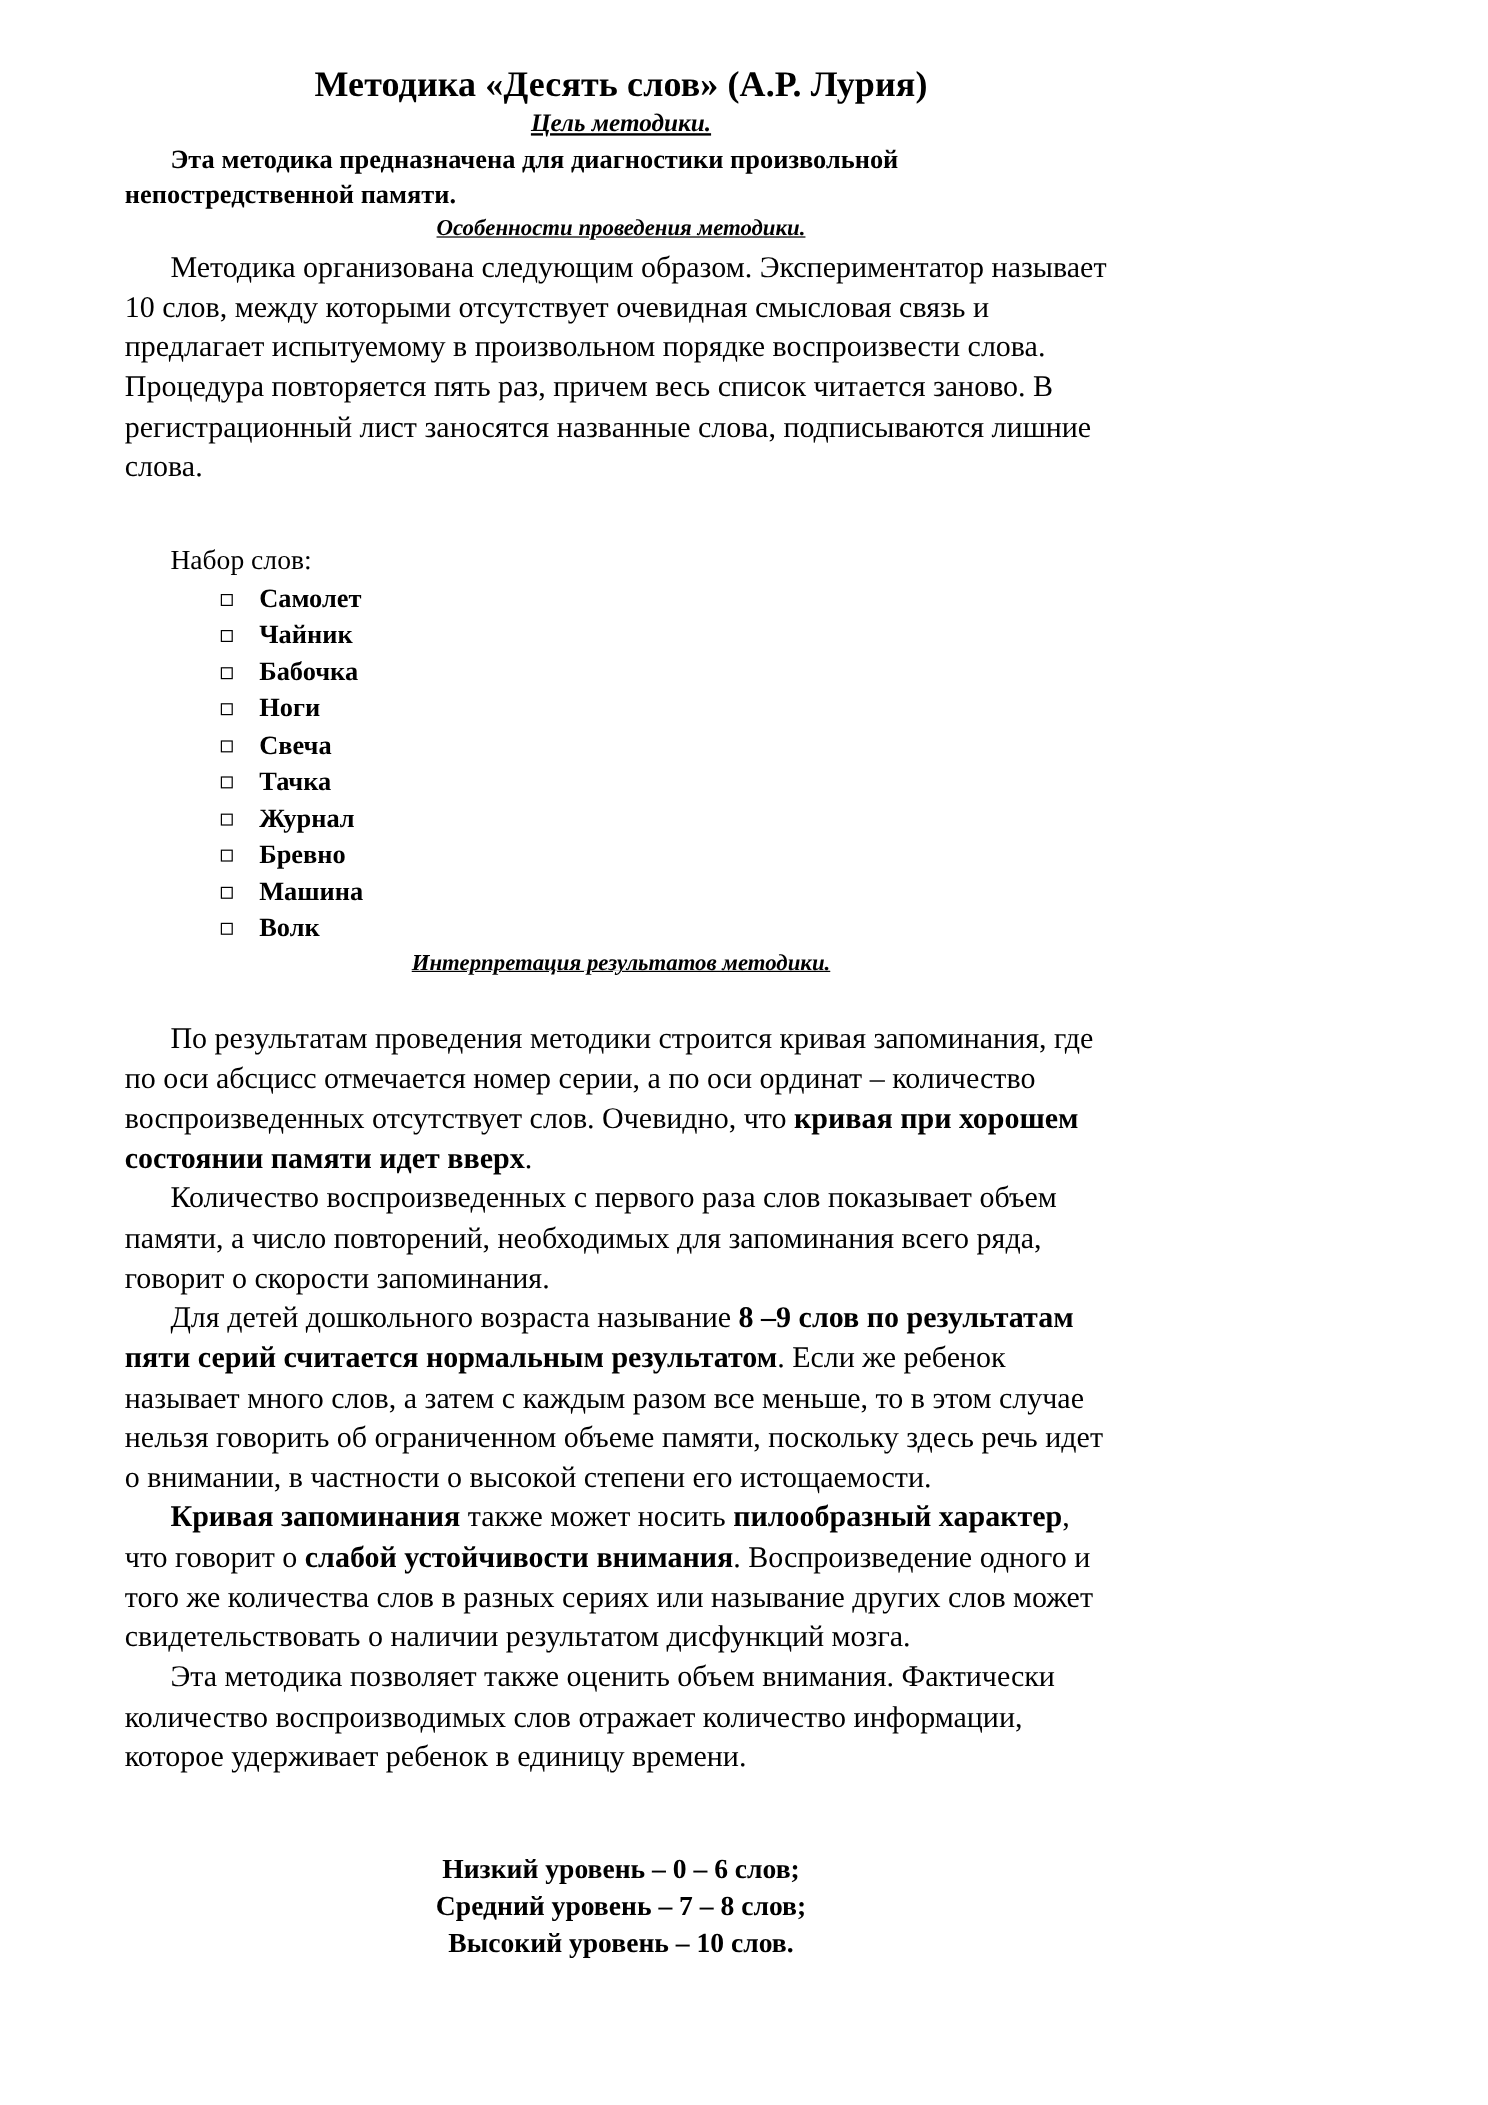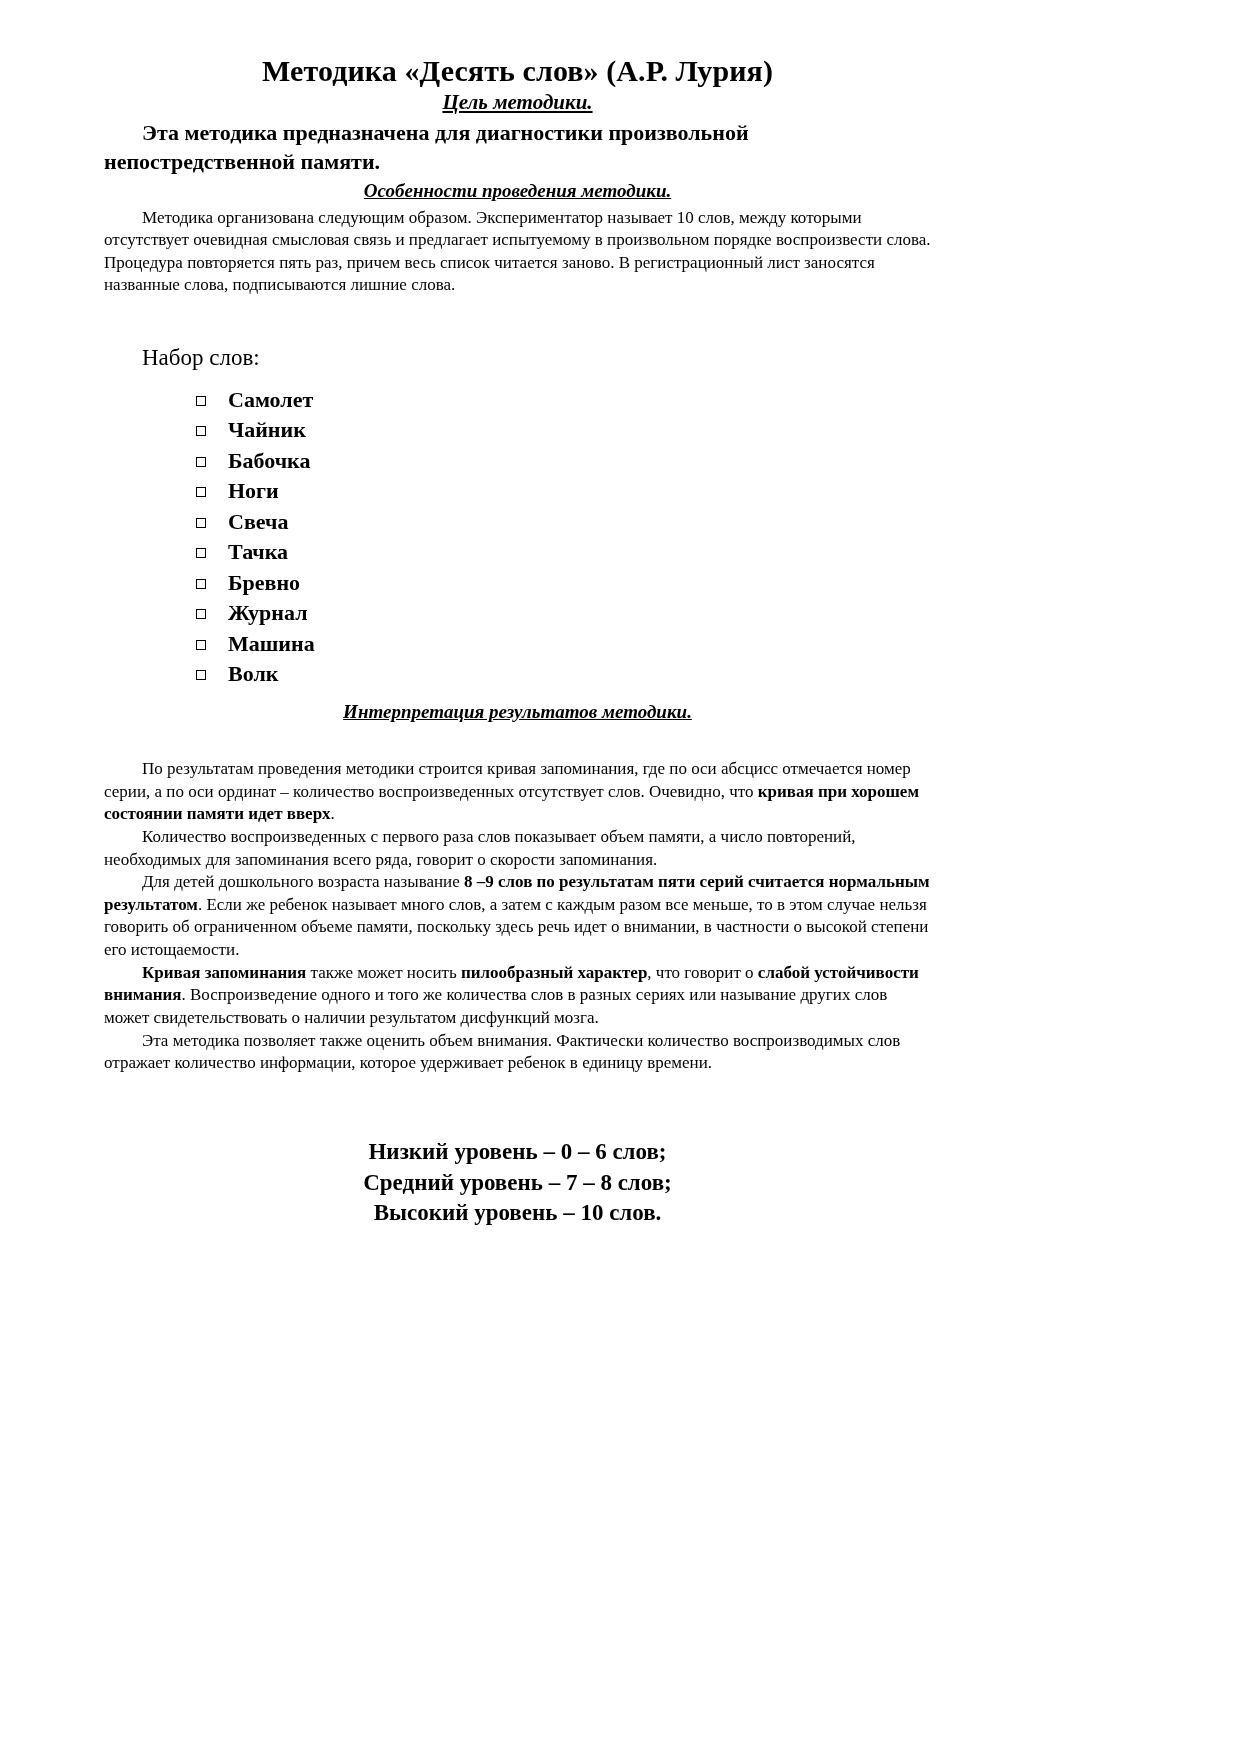"Методика организована следующим образом." p.body-par { font-size: 17px -> 25px }
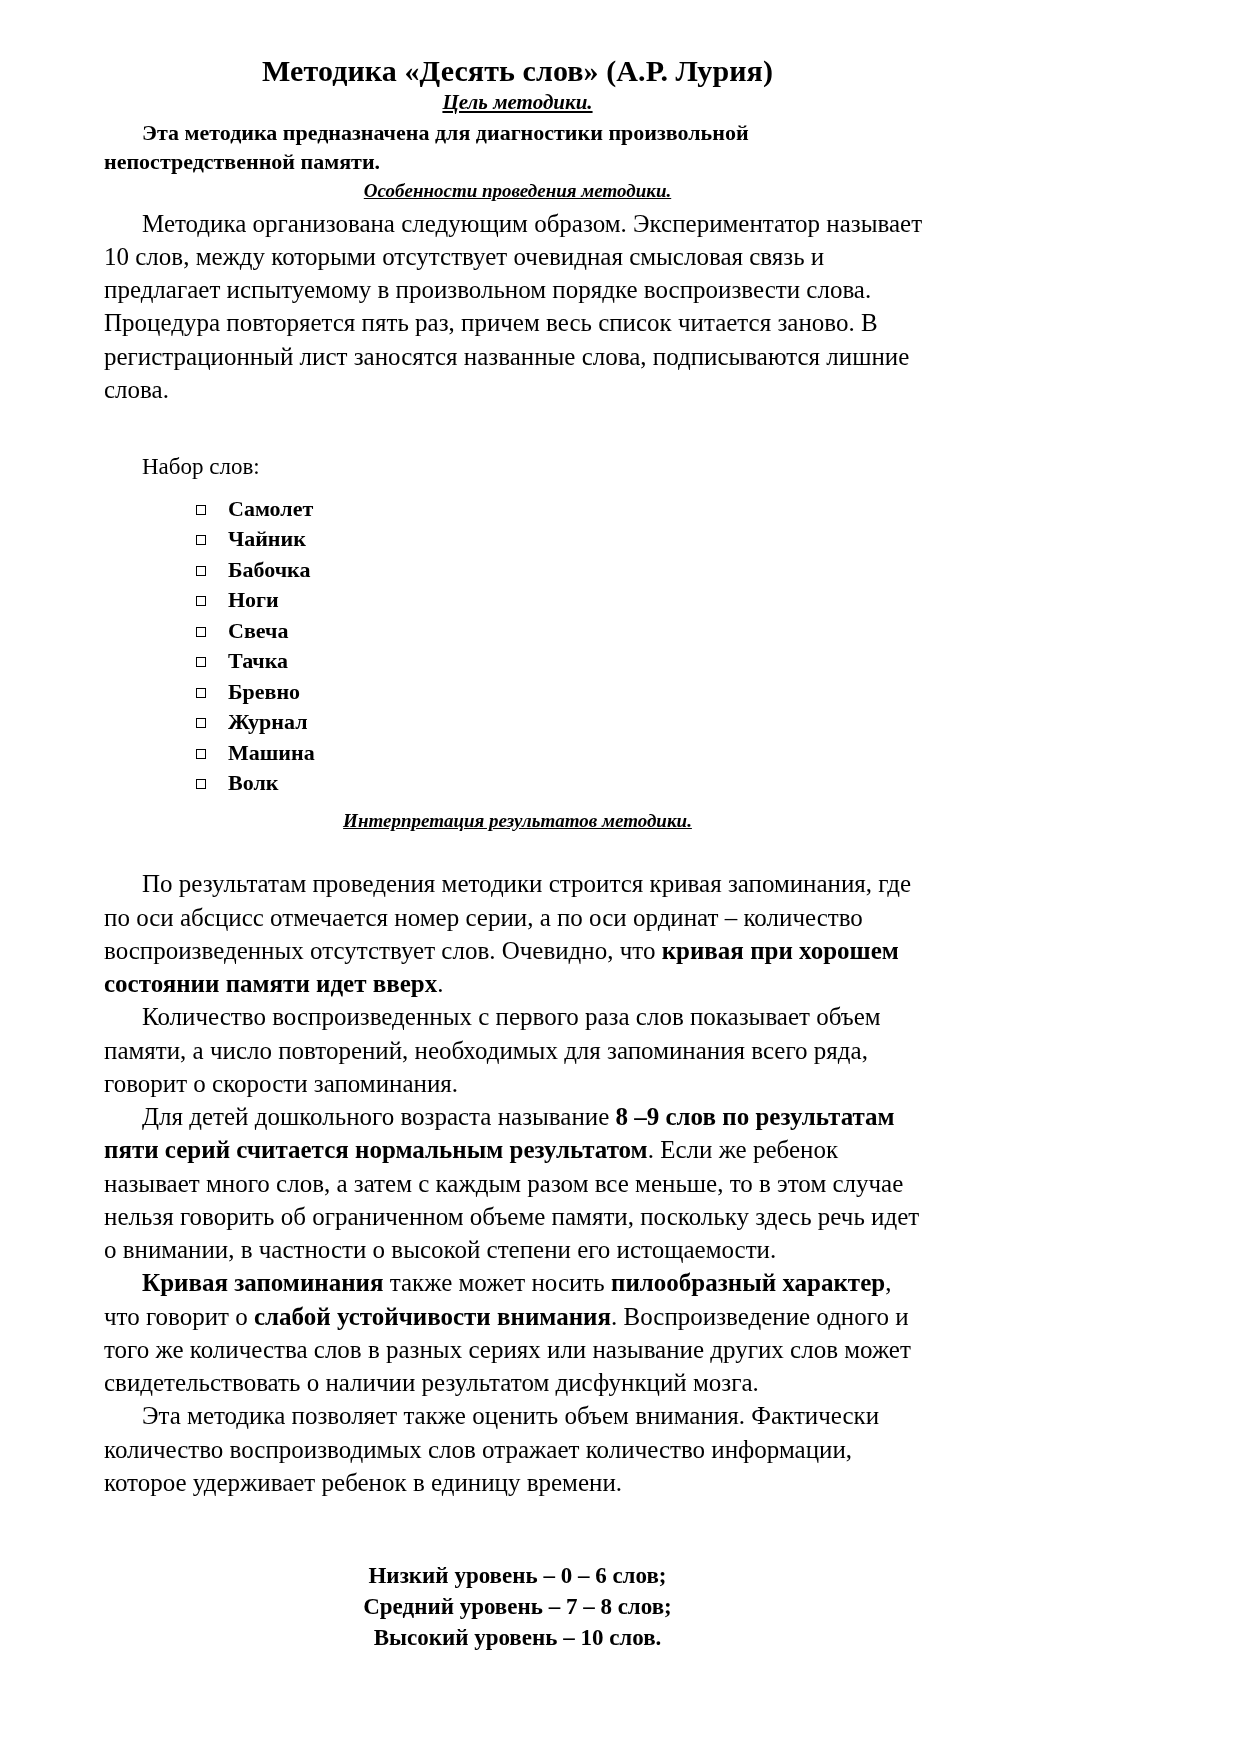"Самолет" ul.word-list { margin: 12px -> 0 }
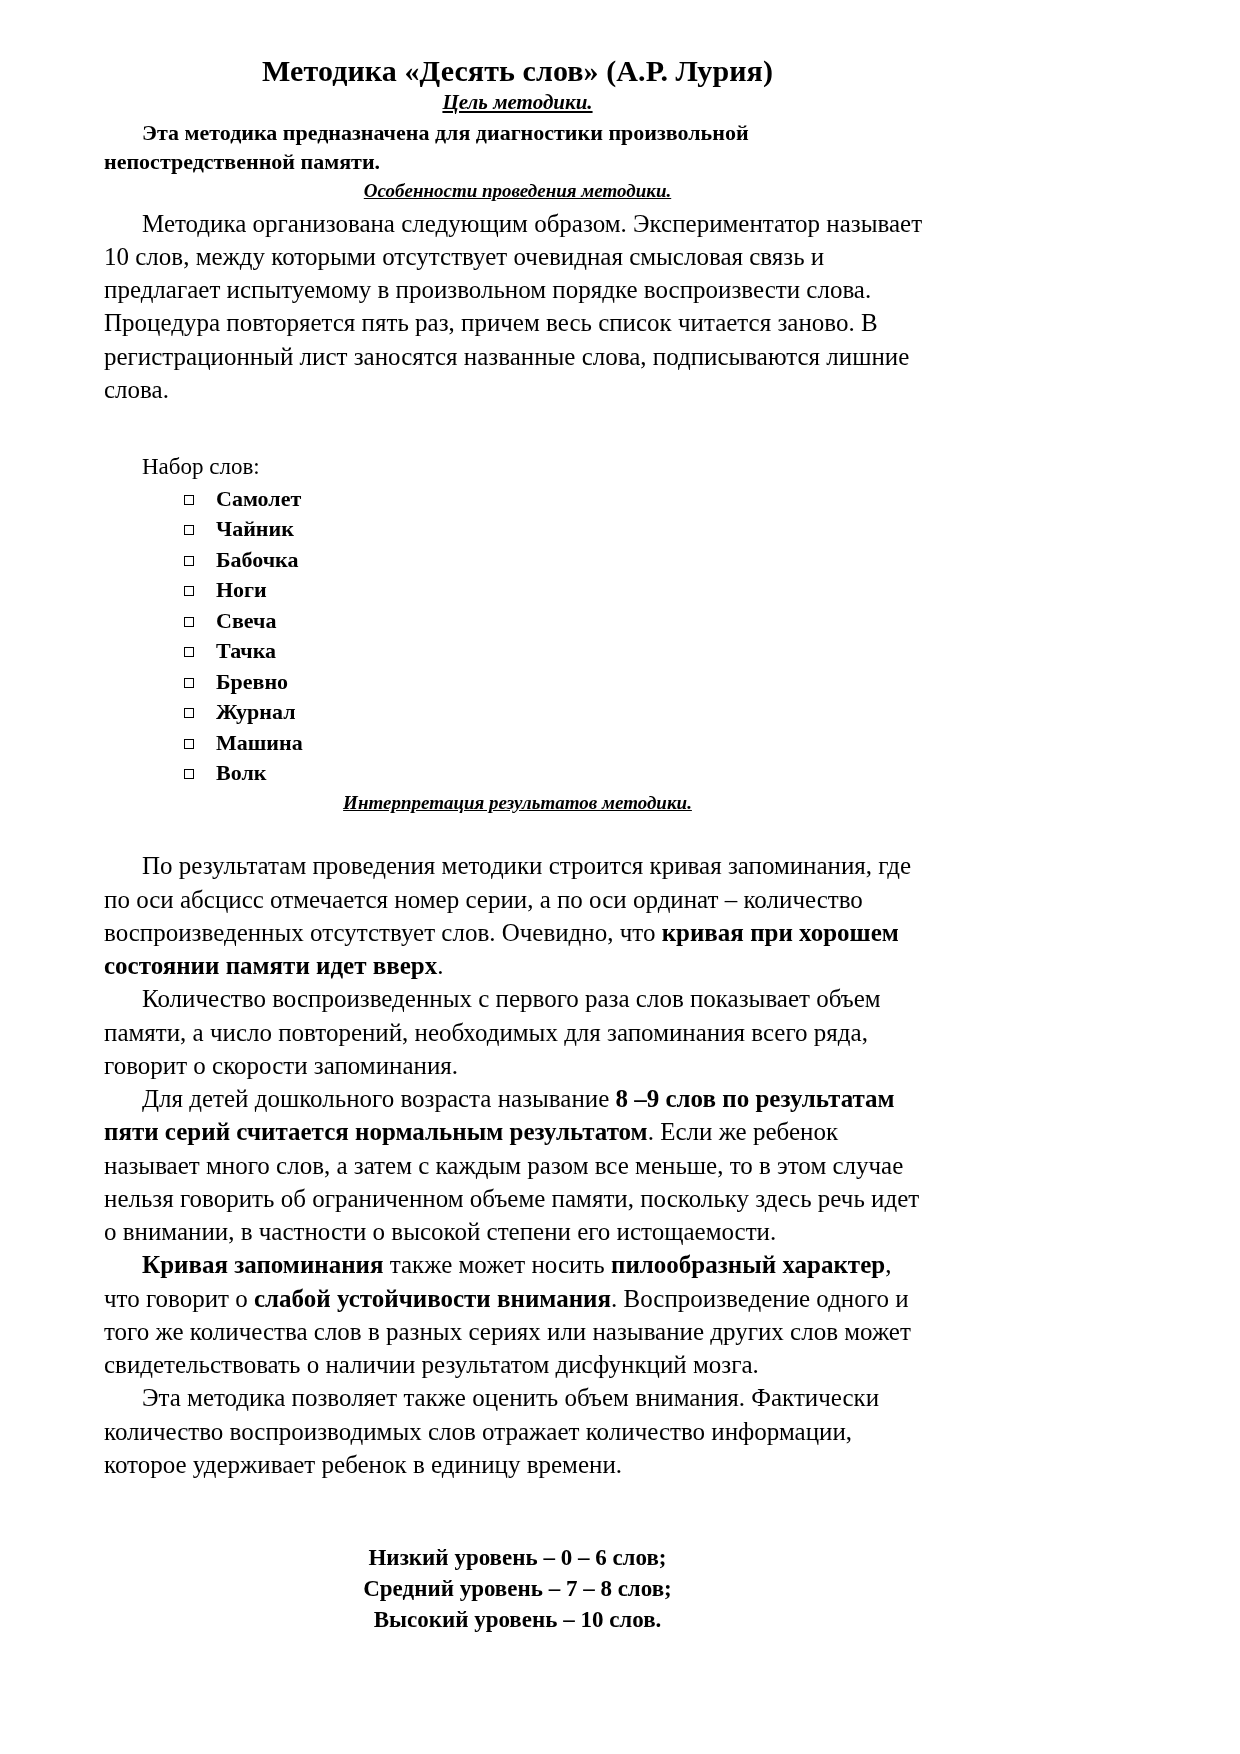"Бревно" li { order: before "Журнал" -> after "Журнал" }
